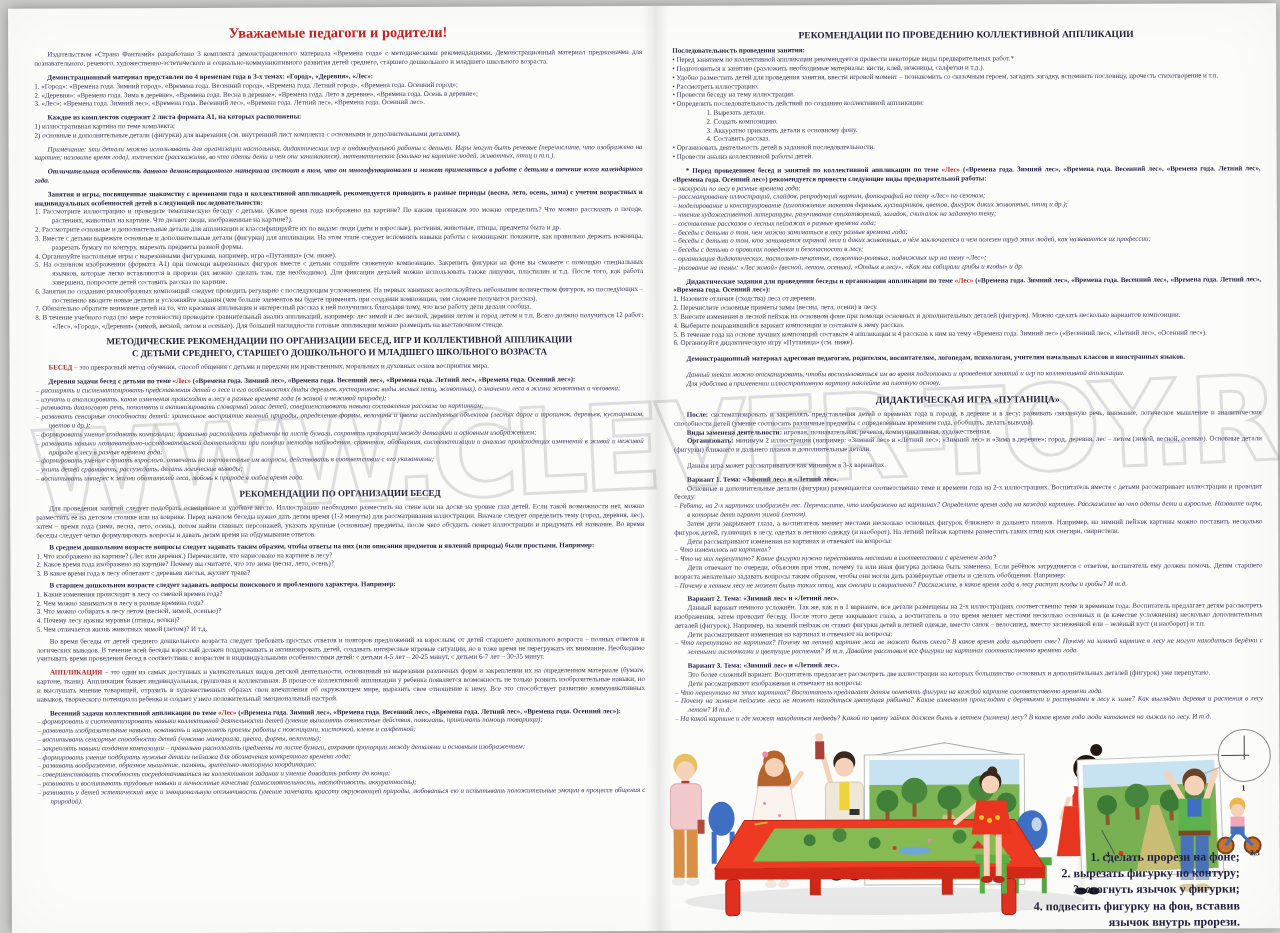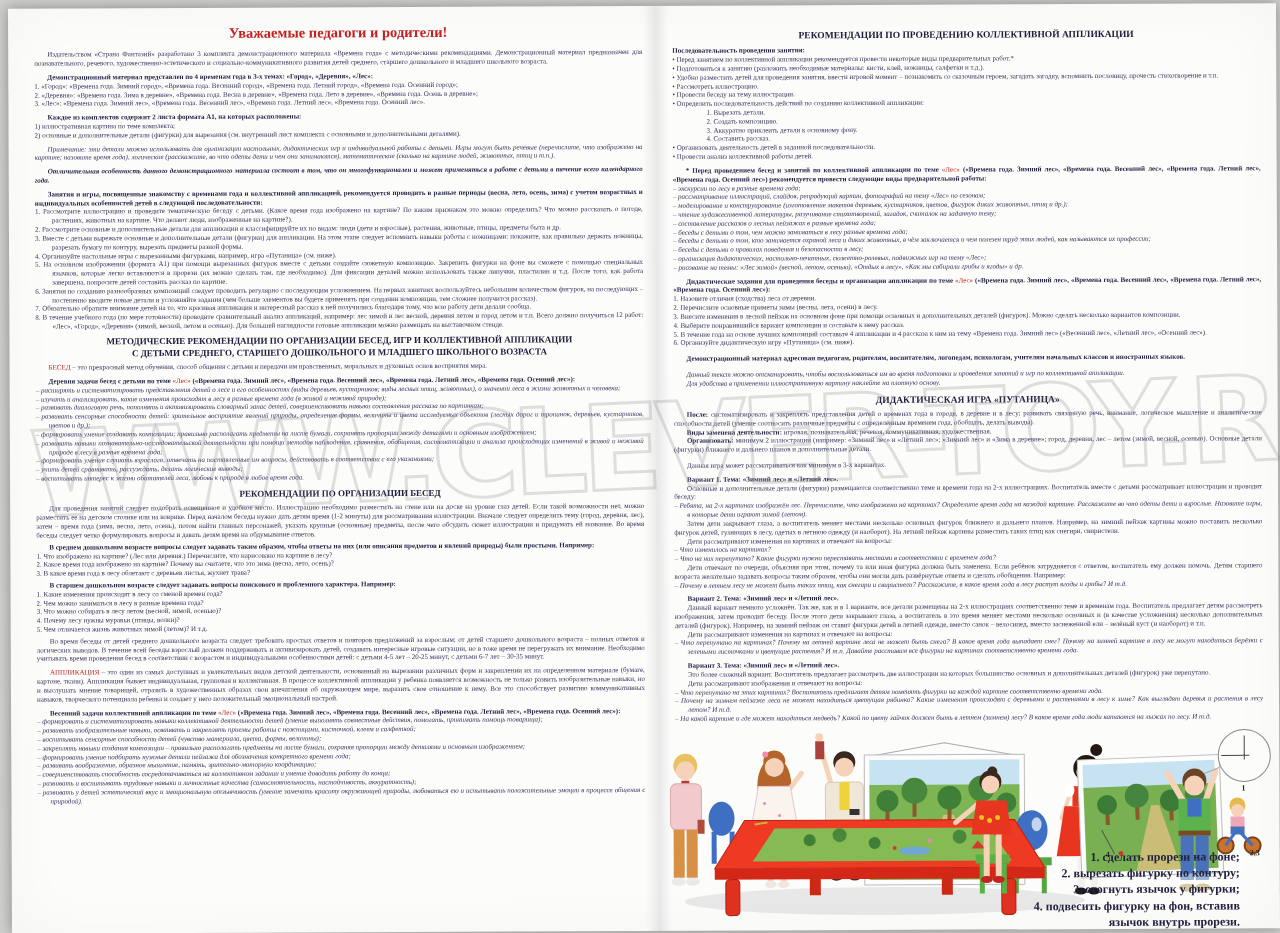"«Лес»" .red { font-weight: normal -> bold }
